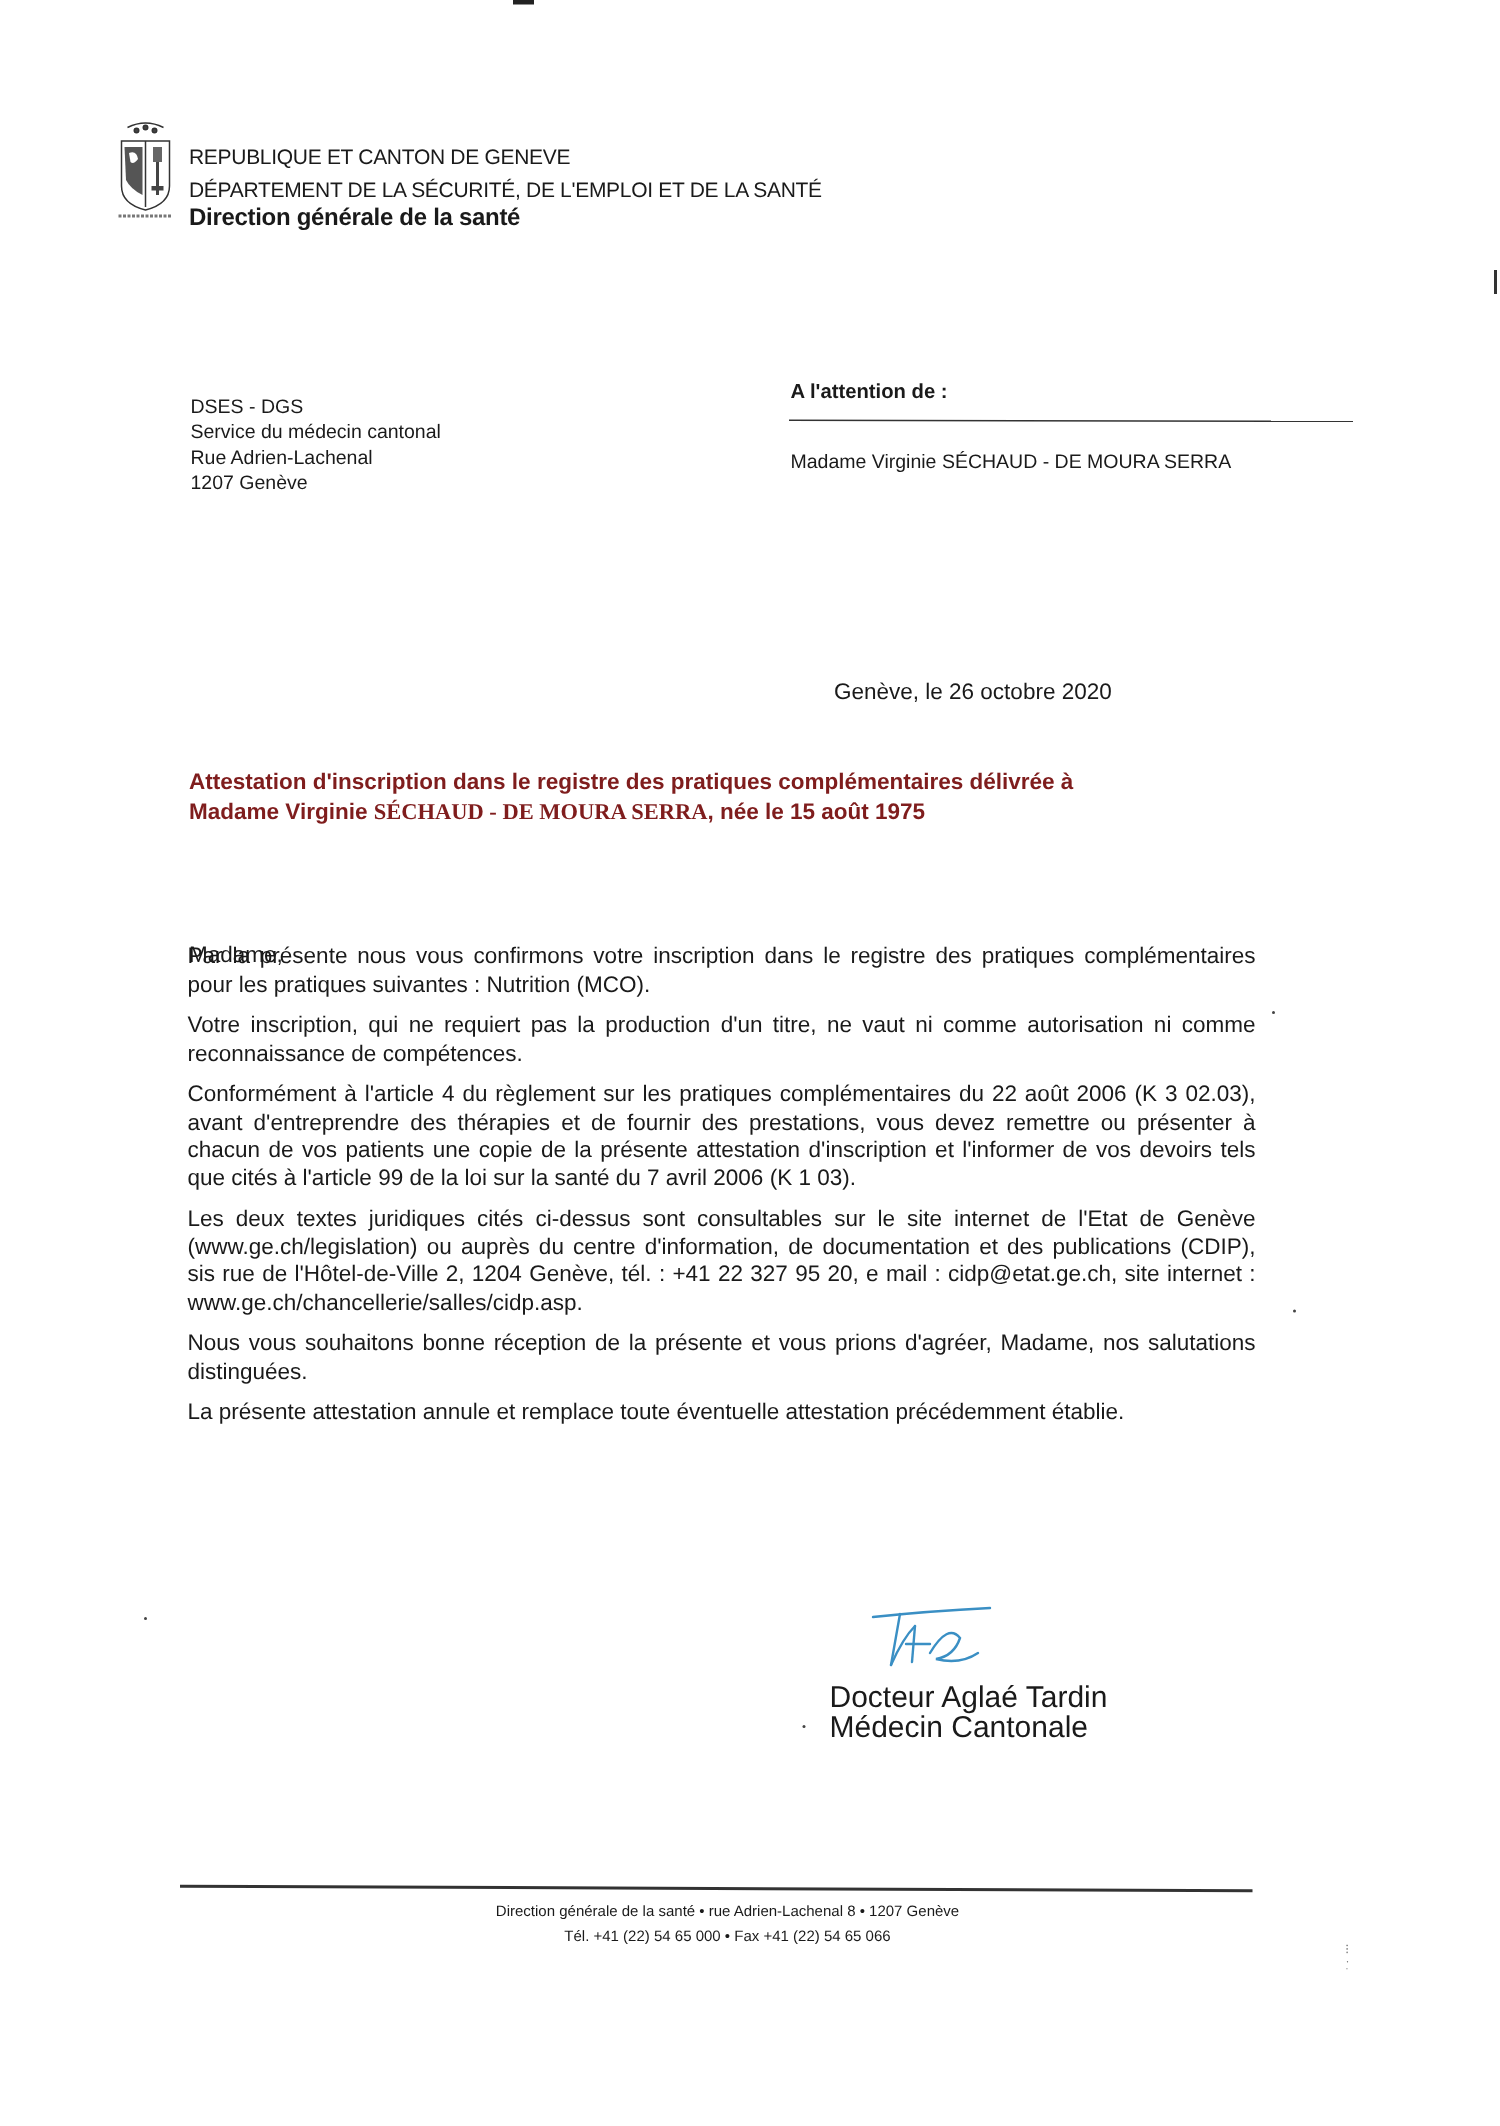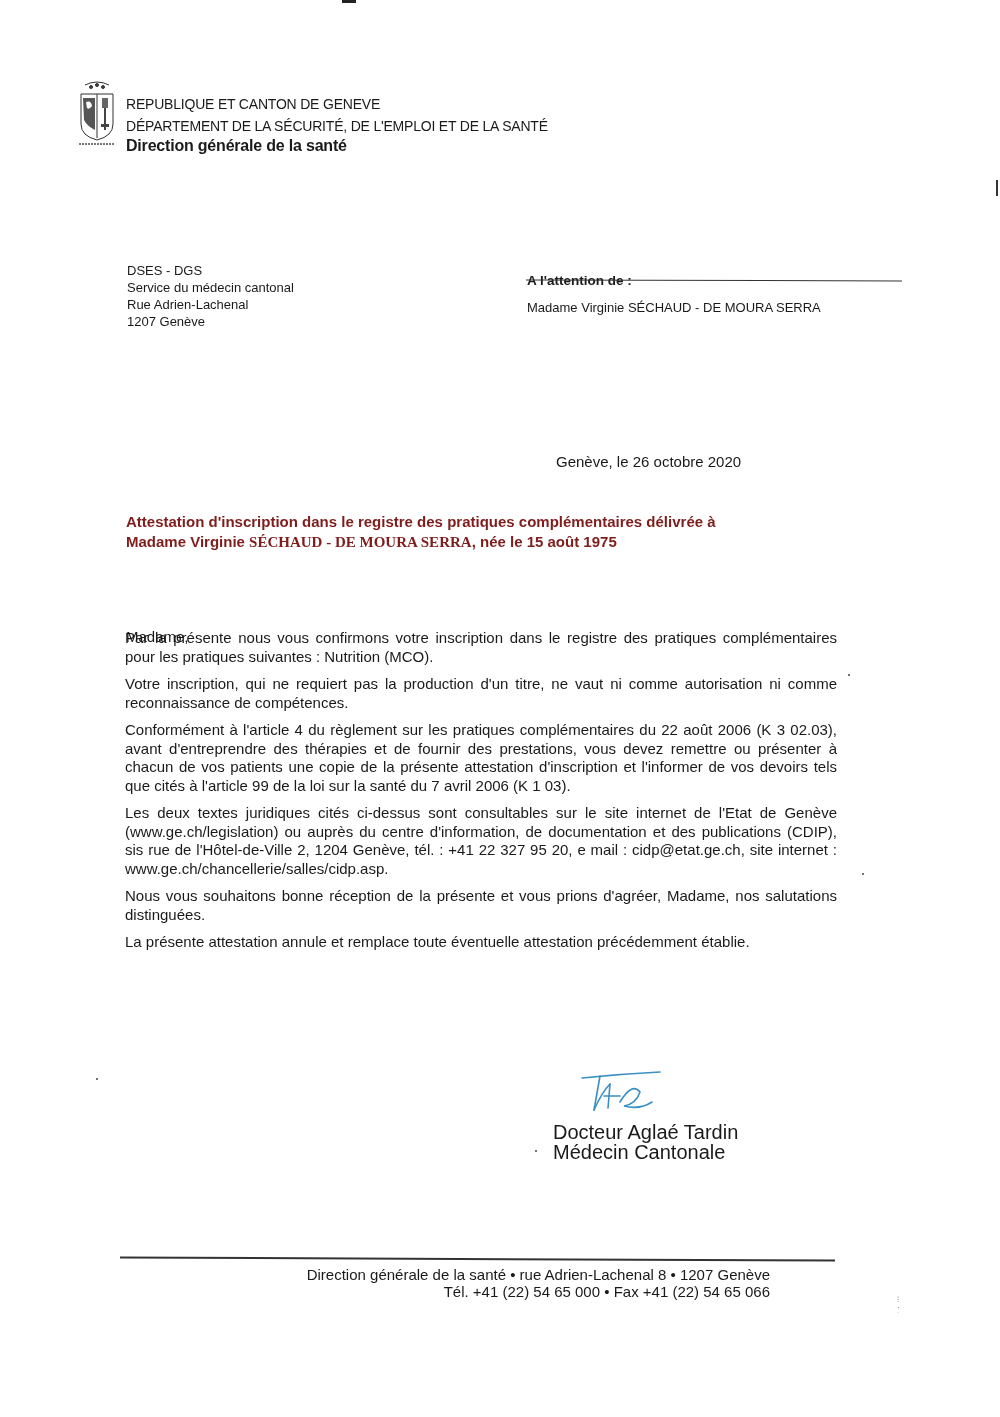"A l'attention de :" .attn-label { margin-top: 20px -> none }
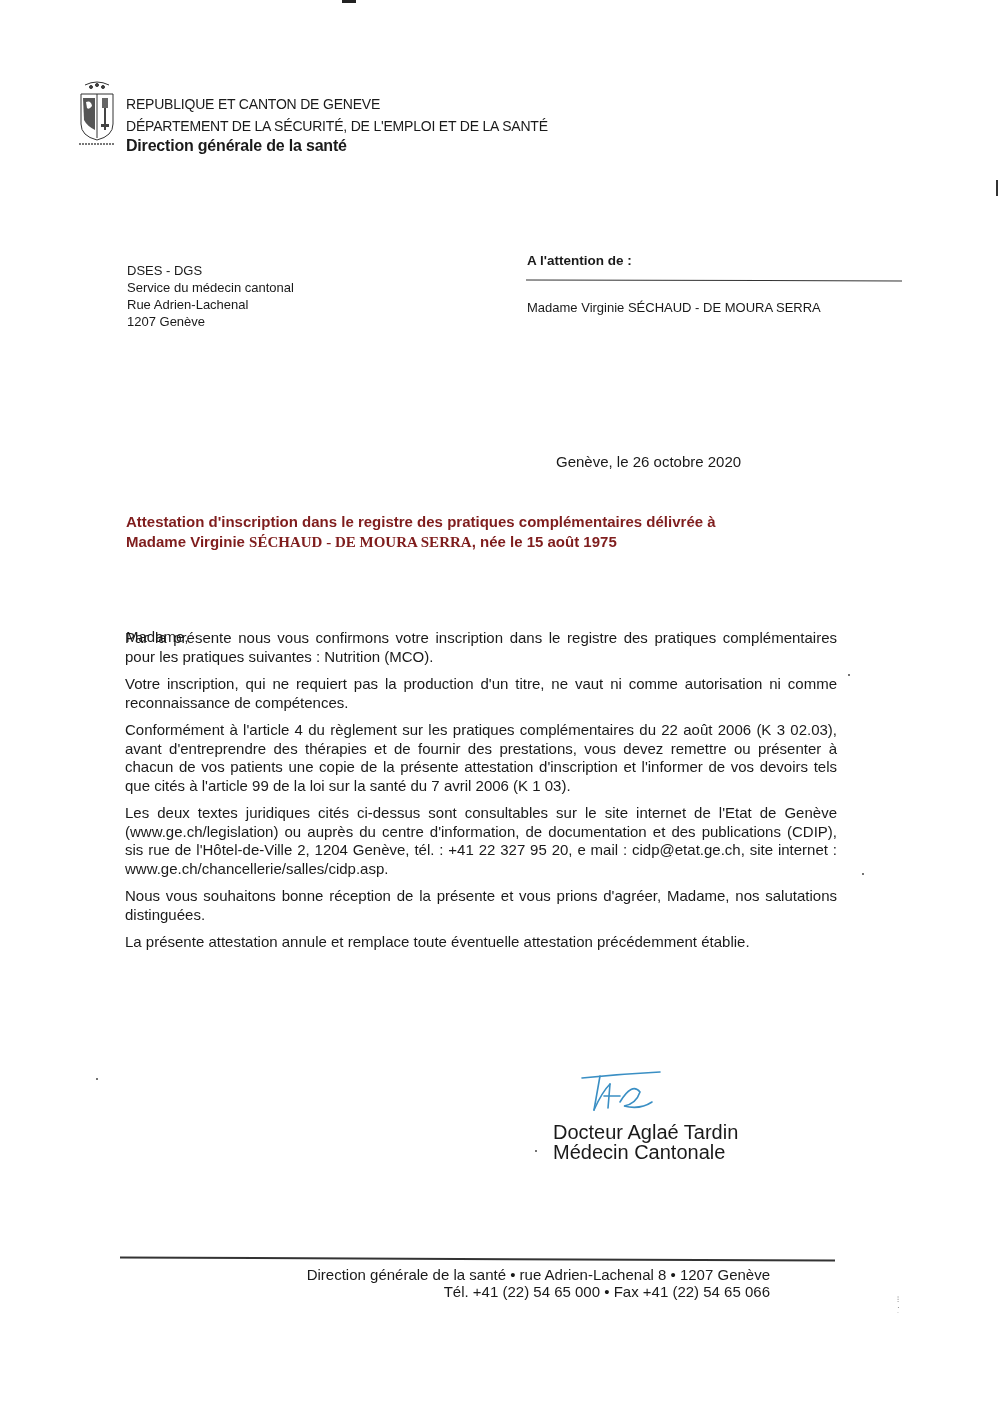"Direction générale de la santé •" .footer { font-size: 15px -> 10px; text-align: right -> center }
